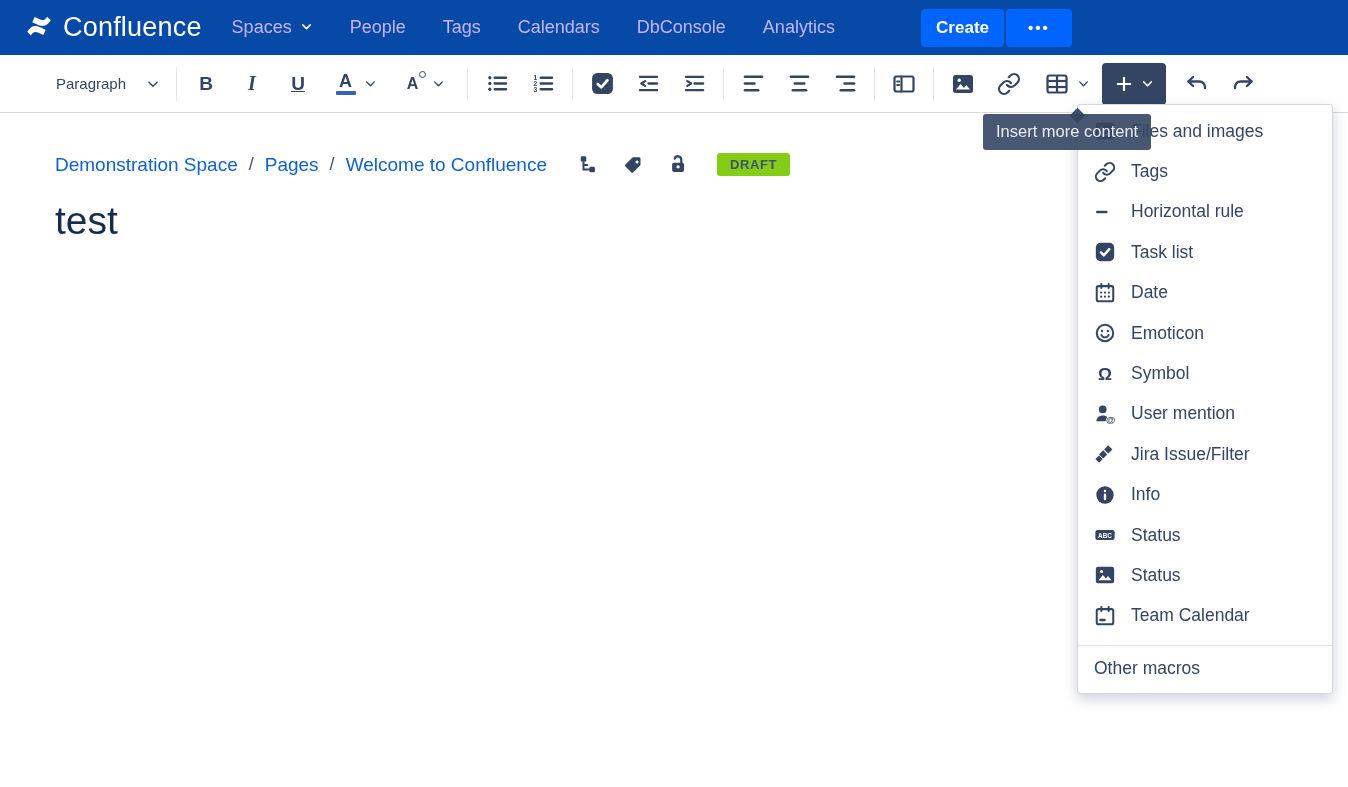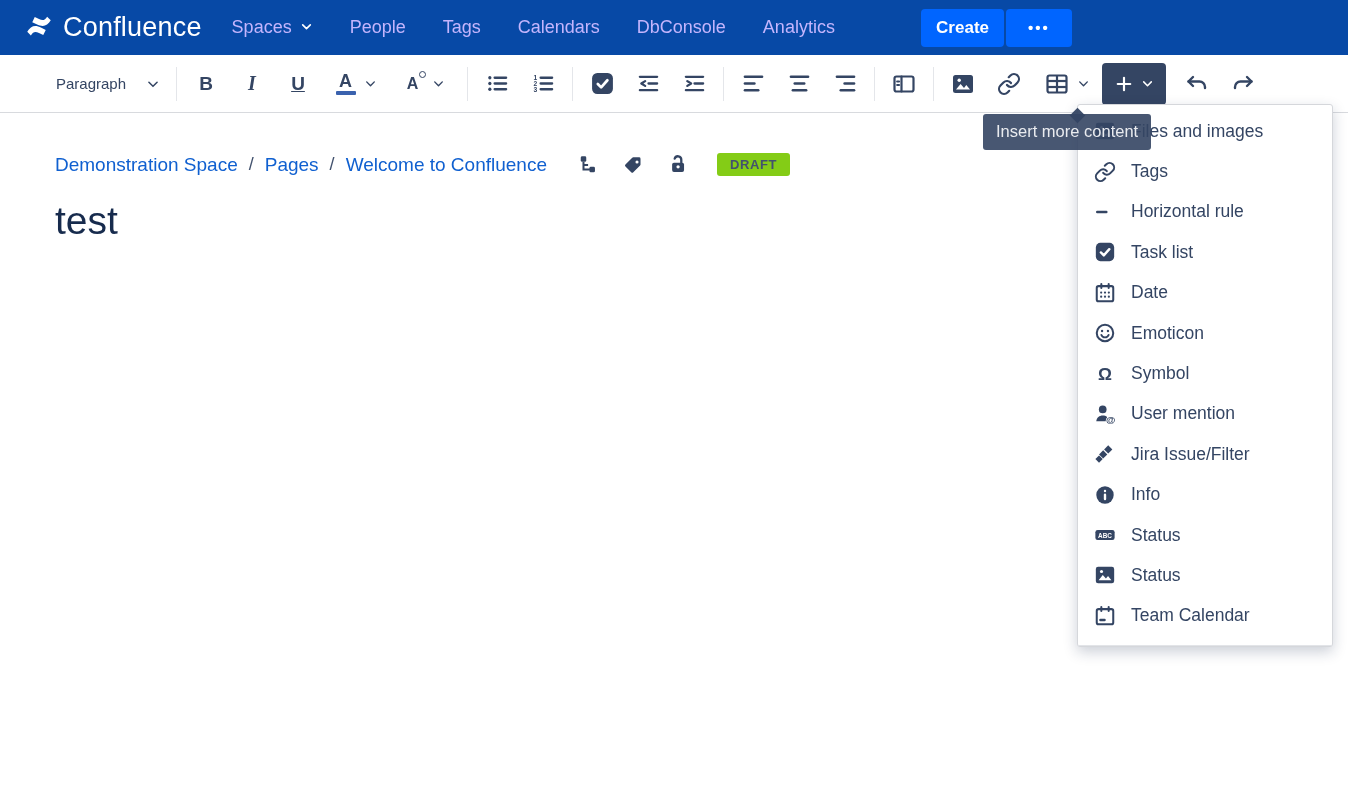"Other macros" div.menu-footer { html: none -> <div>Other macros</div> }
